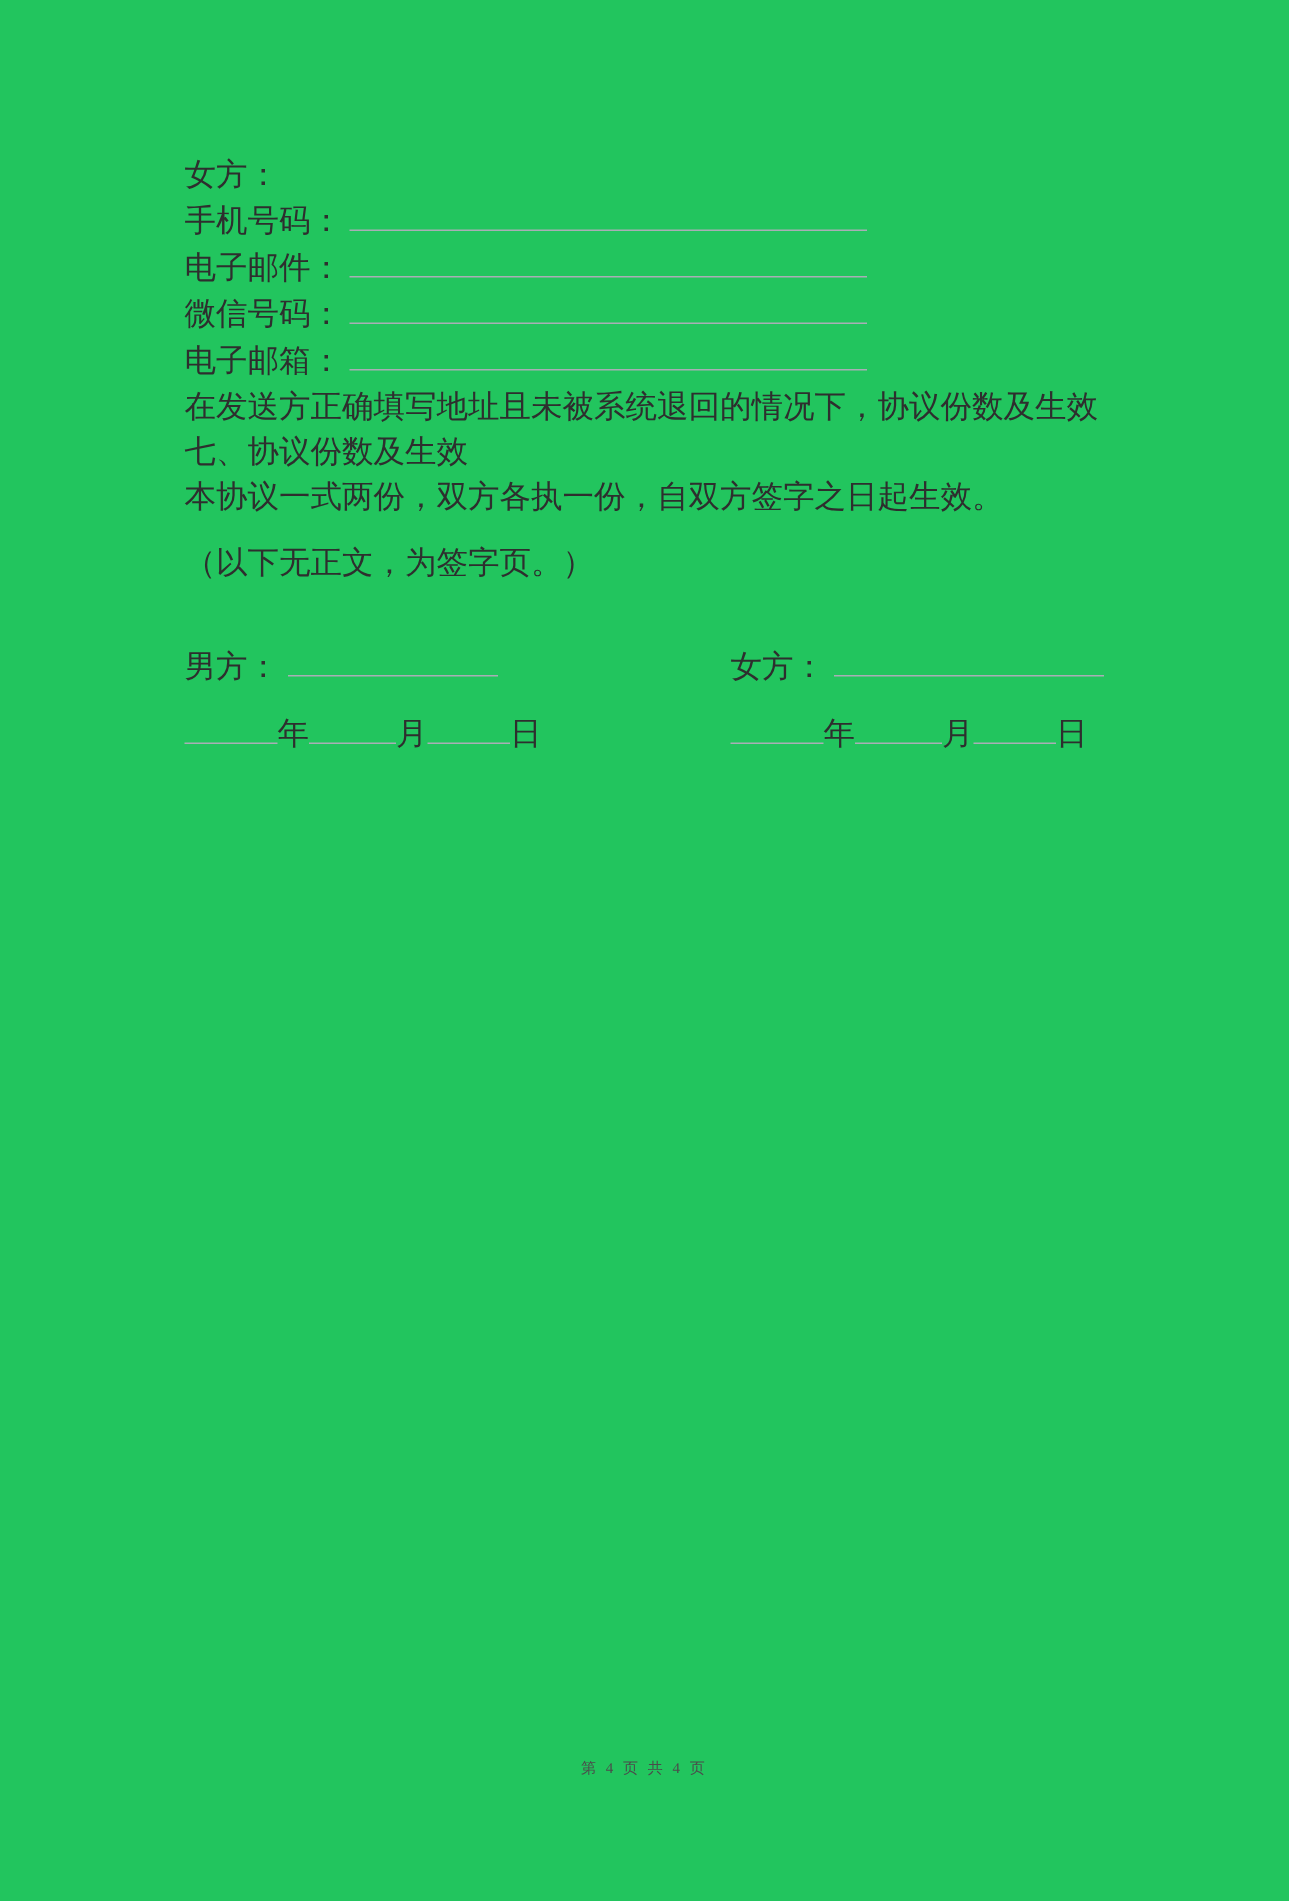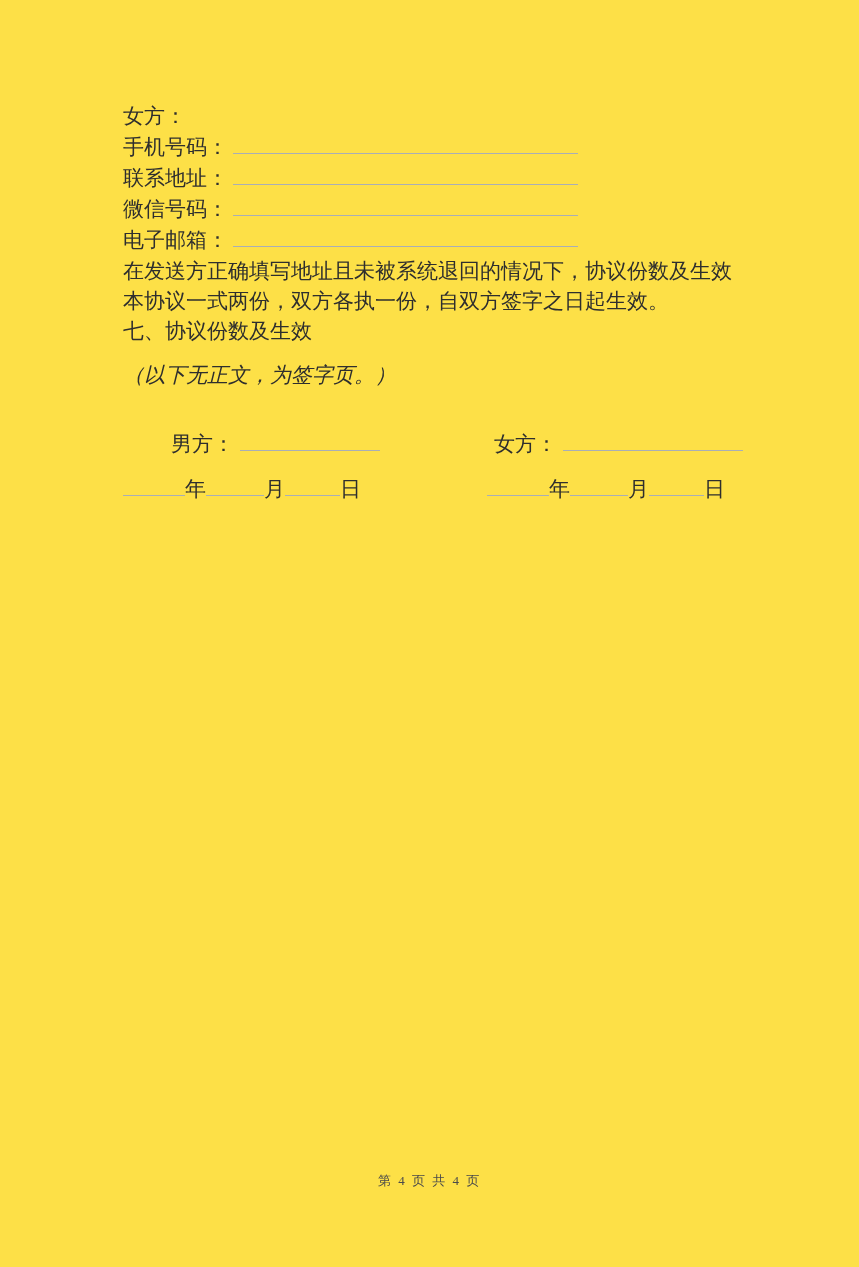"女方：" .page { background: #fde047 -> #22c55e }
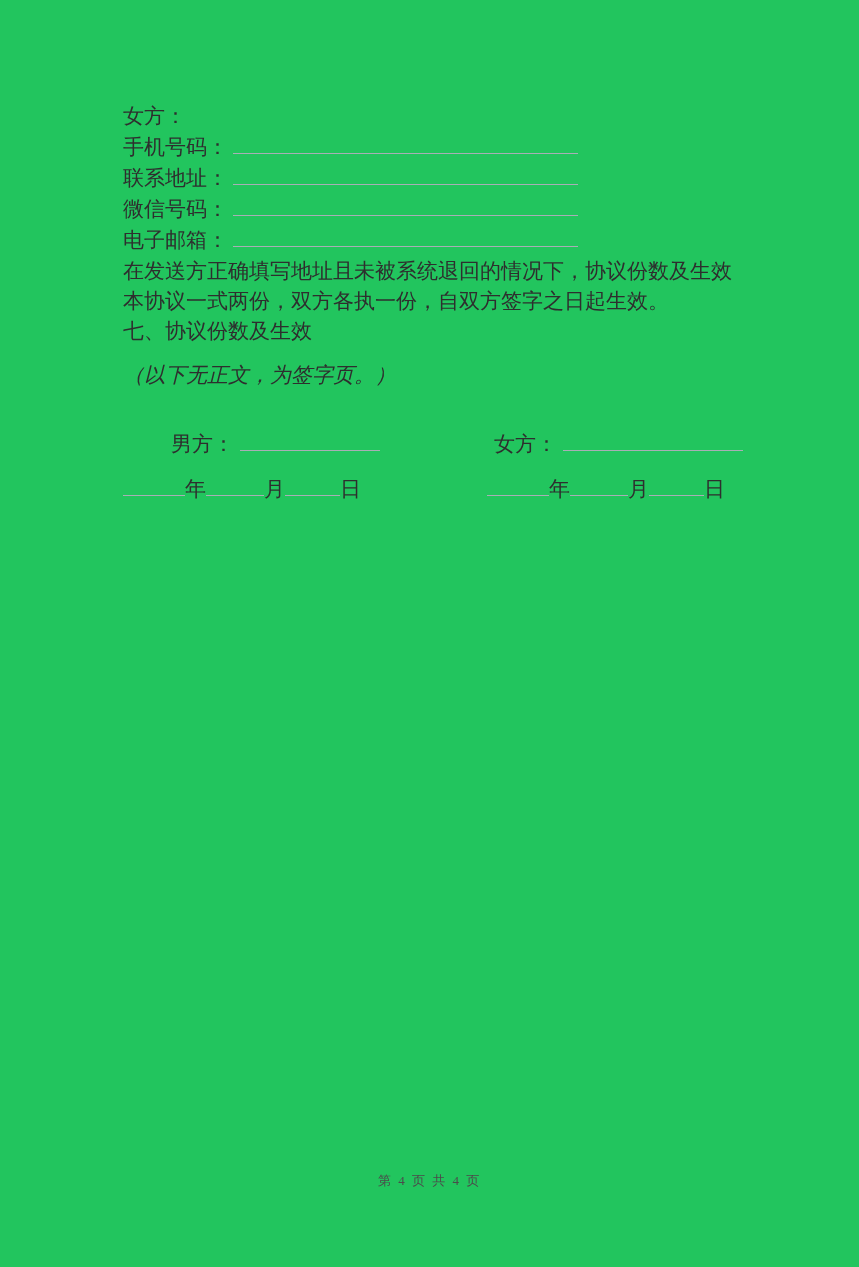"联系地址：" span.label { text: 联系地址 -> 电子邮件 }
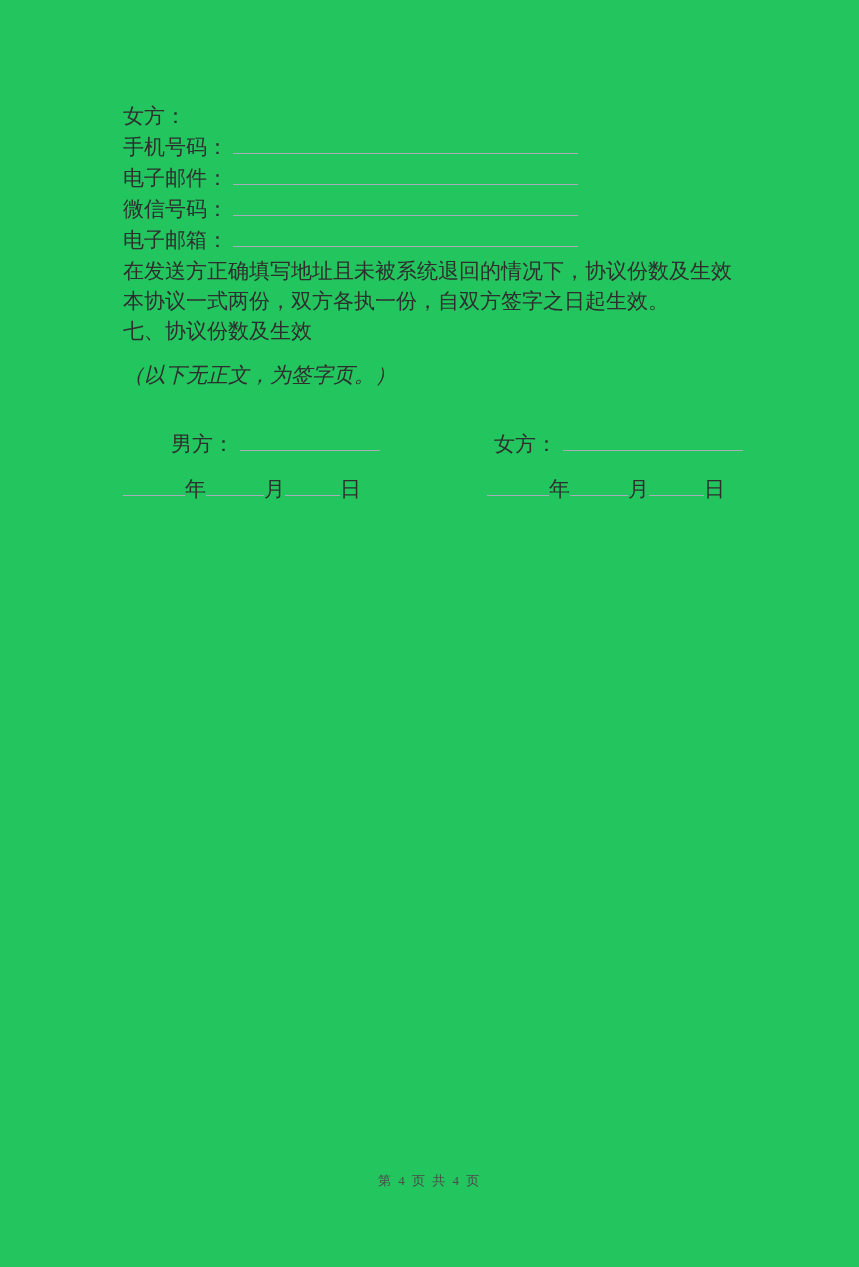"本协议一式两份，双方各执一份，自双方签字之日起生效。" div.section-line { order: before "七、协议份数及生效" -> after "七、协议份数及生效" }
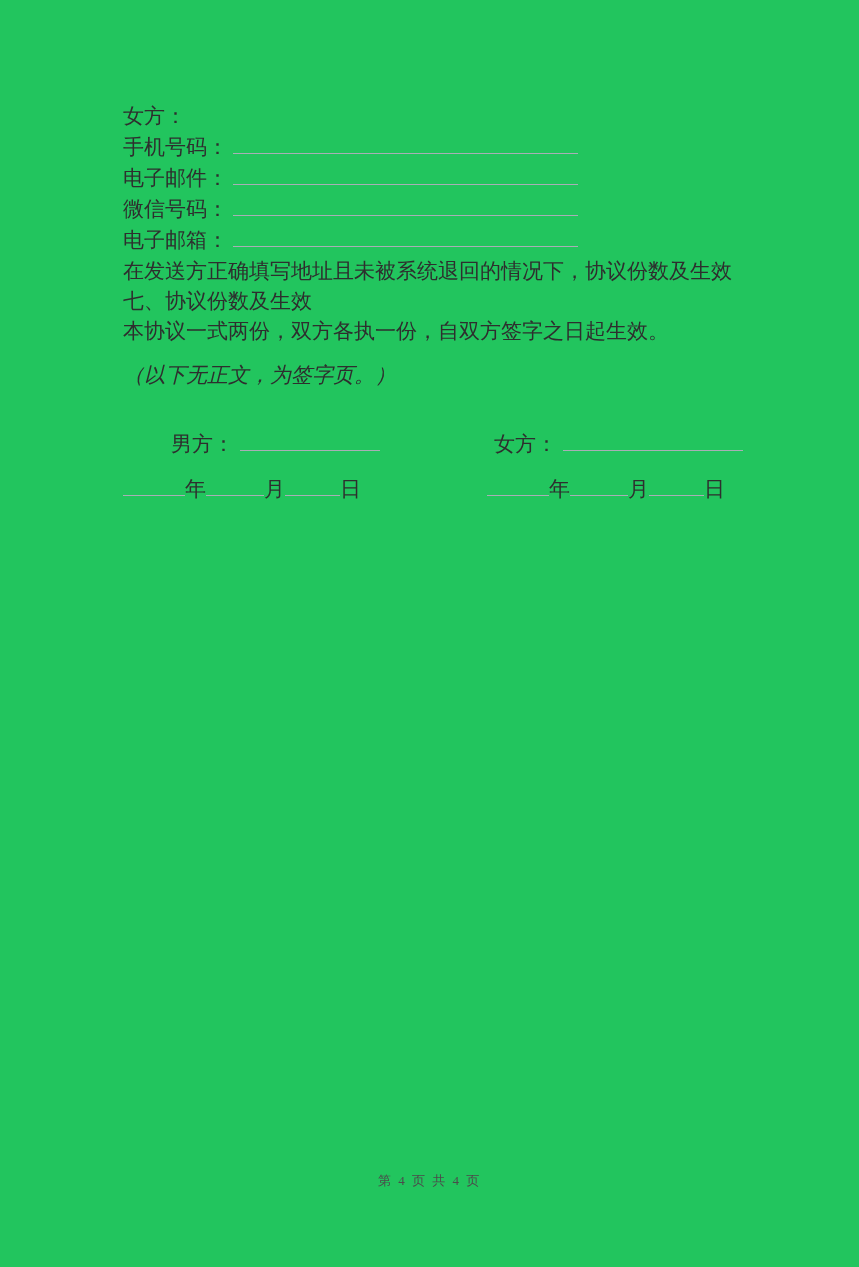"（以下无正文，为签字页。）" .note { font-style: italic -> none }
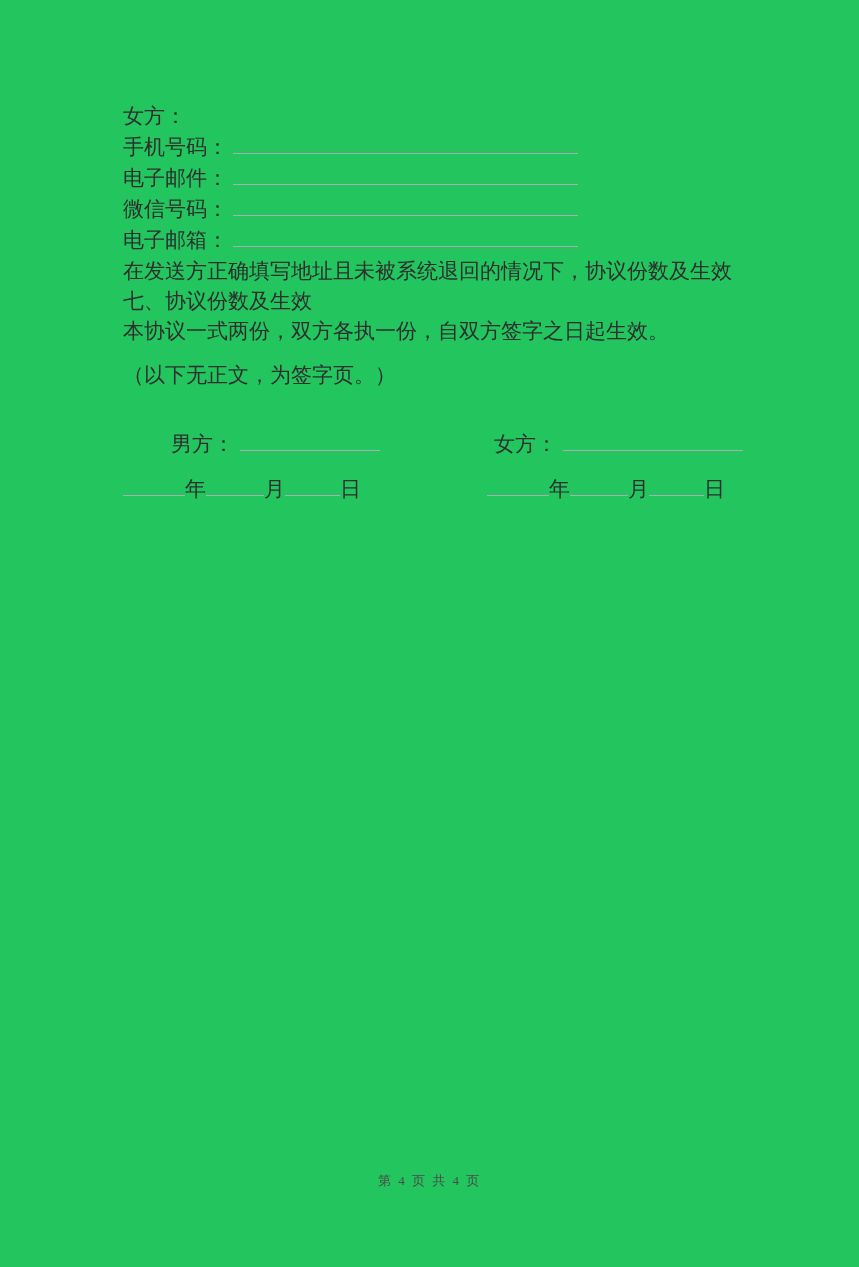"男方：" .sig-row { margin-left: 48px -> none }
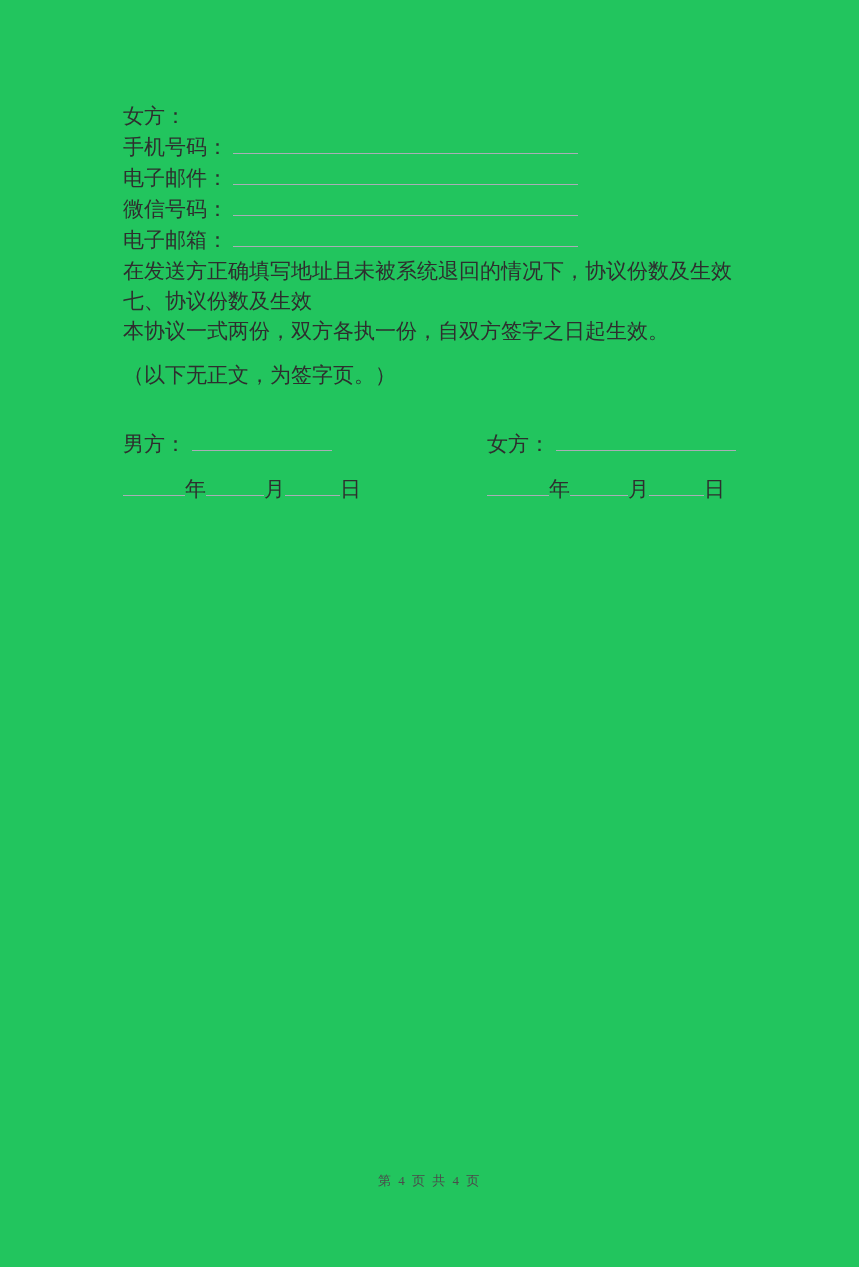"第 4 页 共 4" .footer { font-size: 13px -> 10px }
